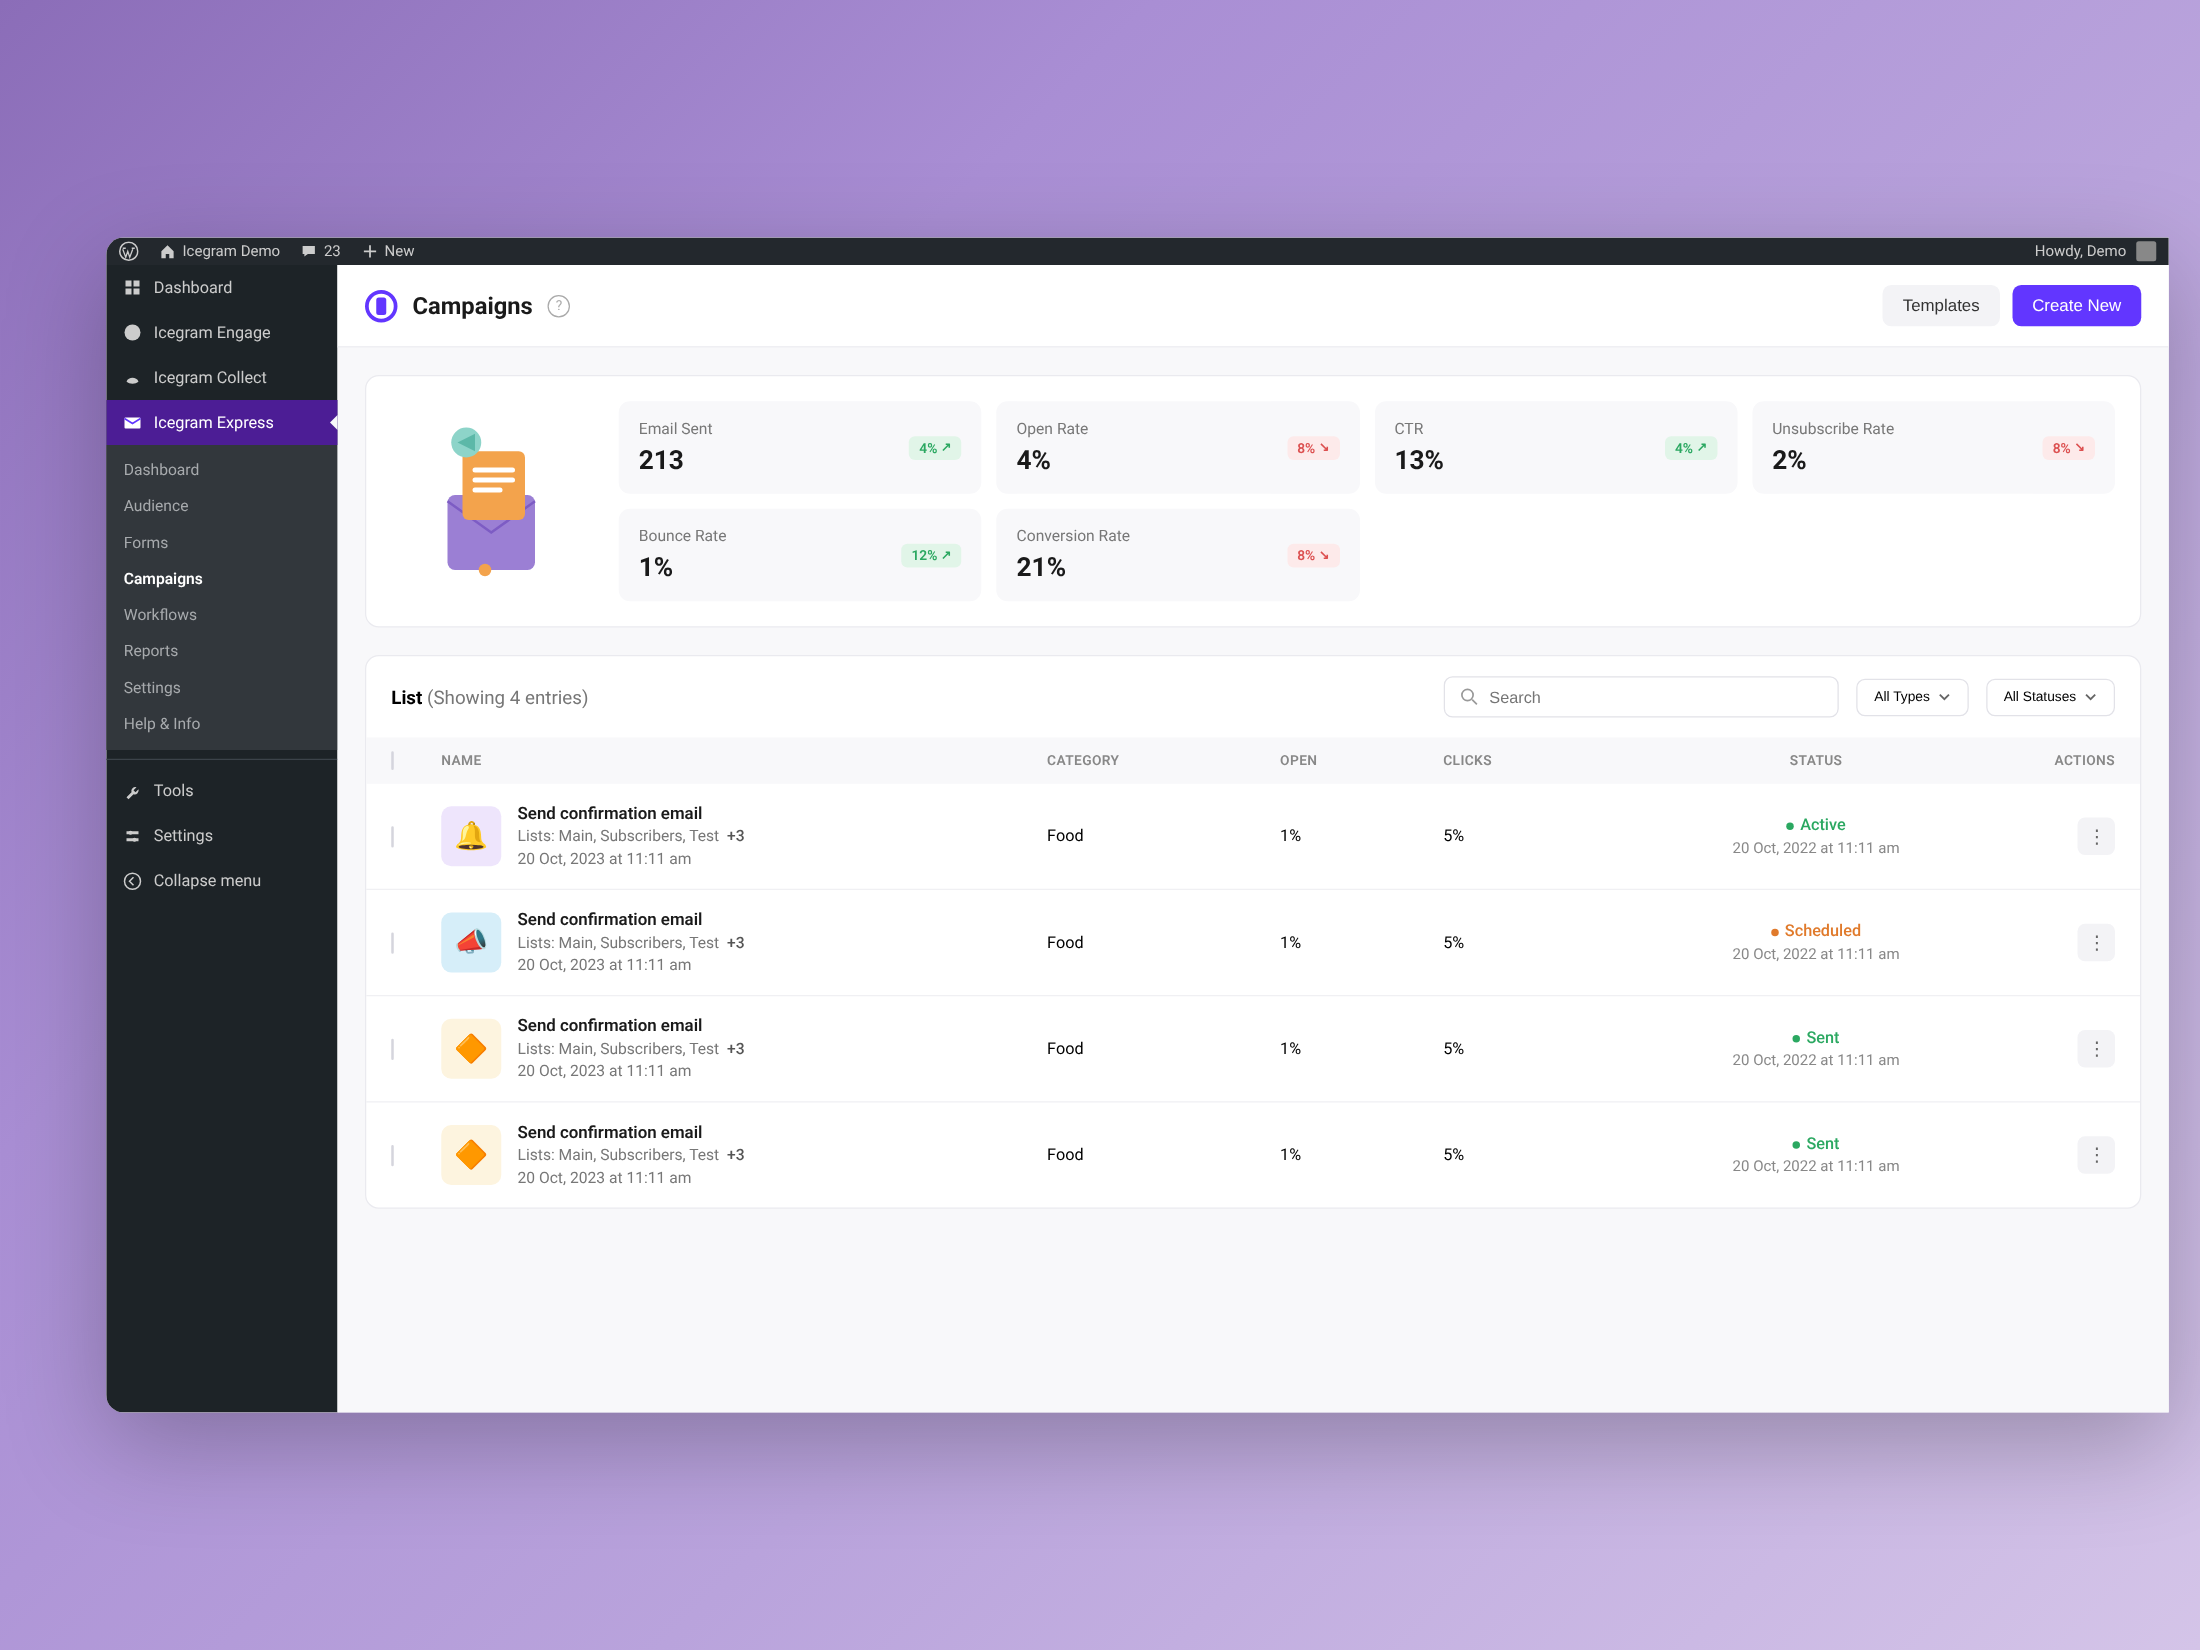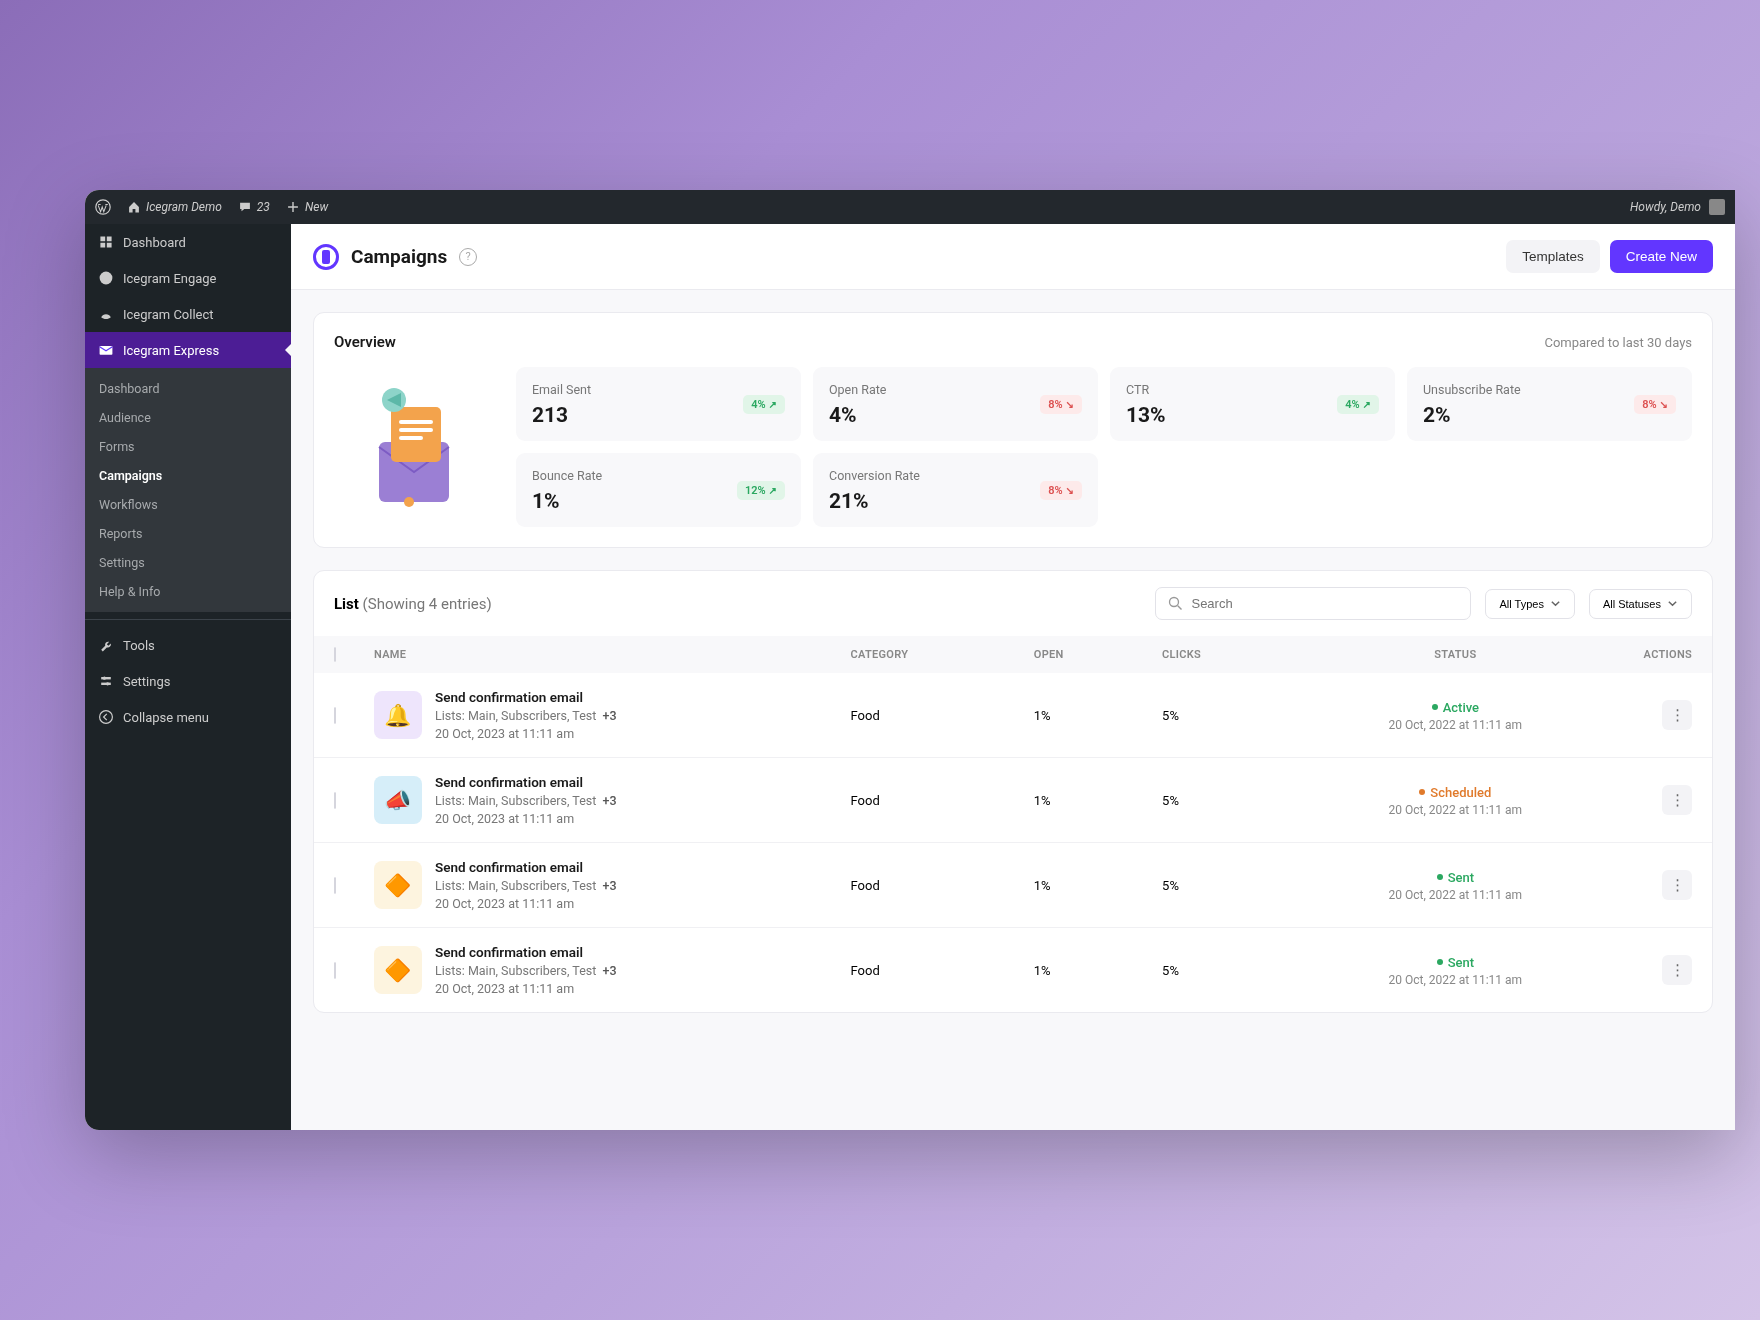"Icegram Demo" .admin-bar { font-style: italic -> none; height: 34px -> 22px }
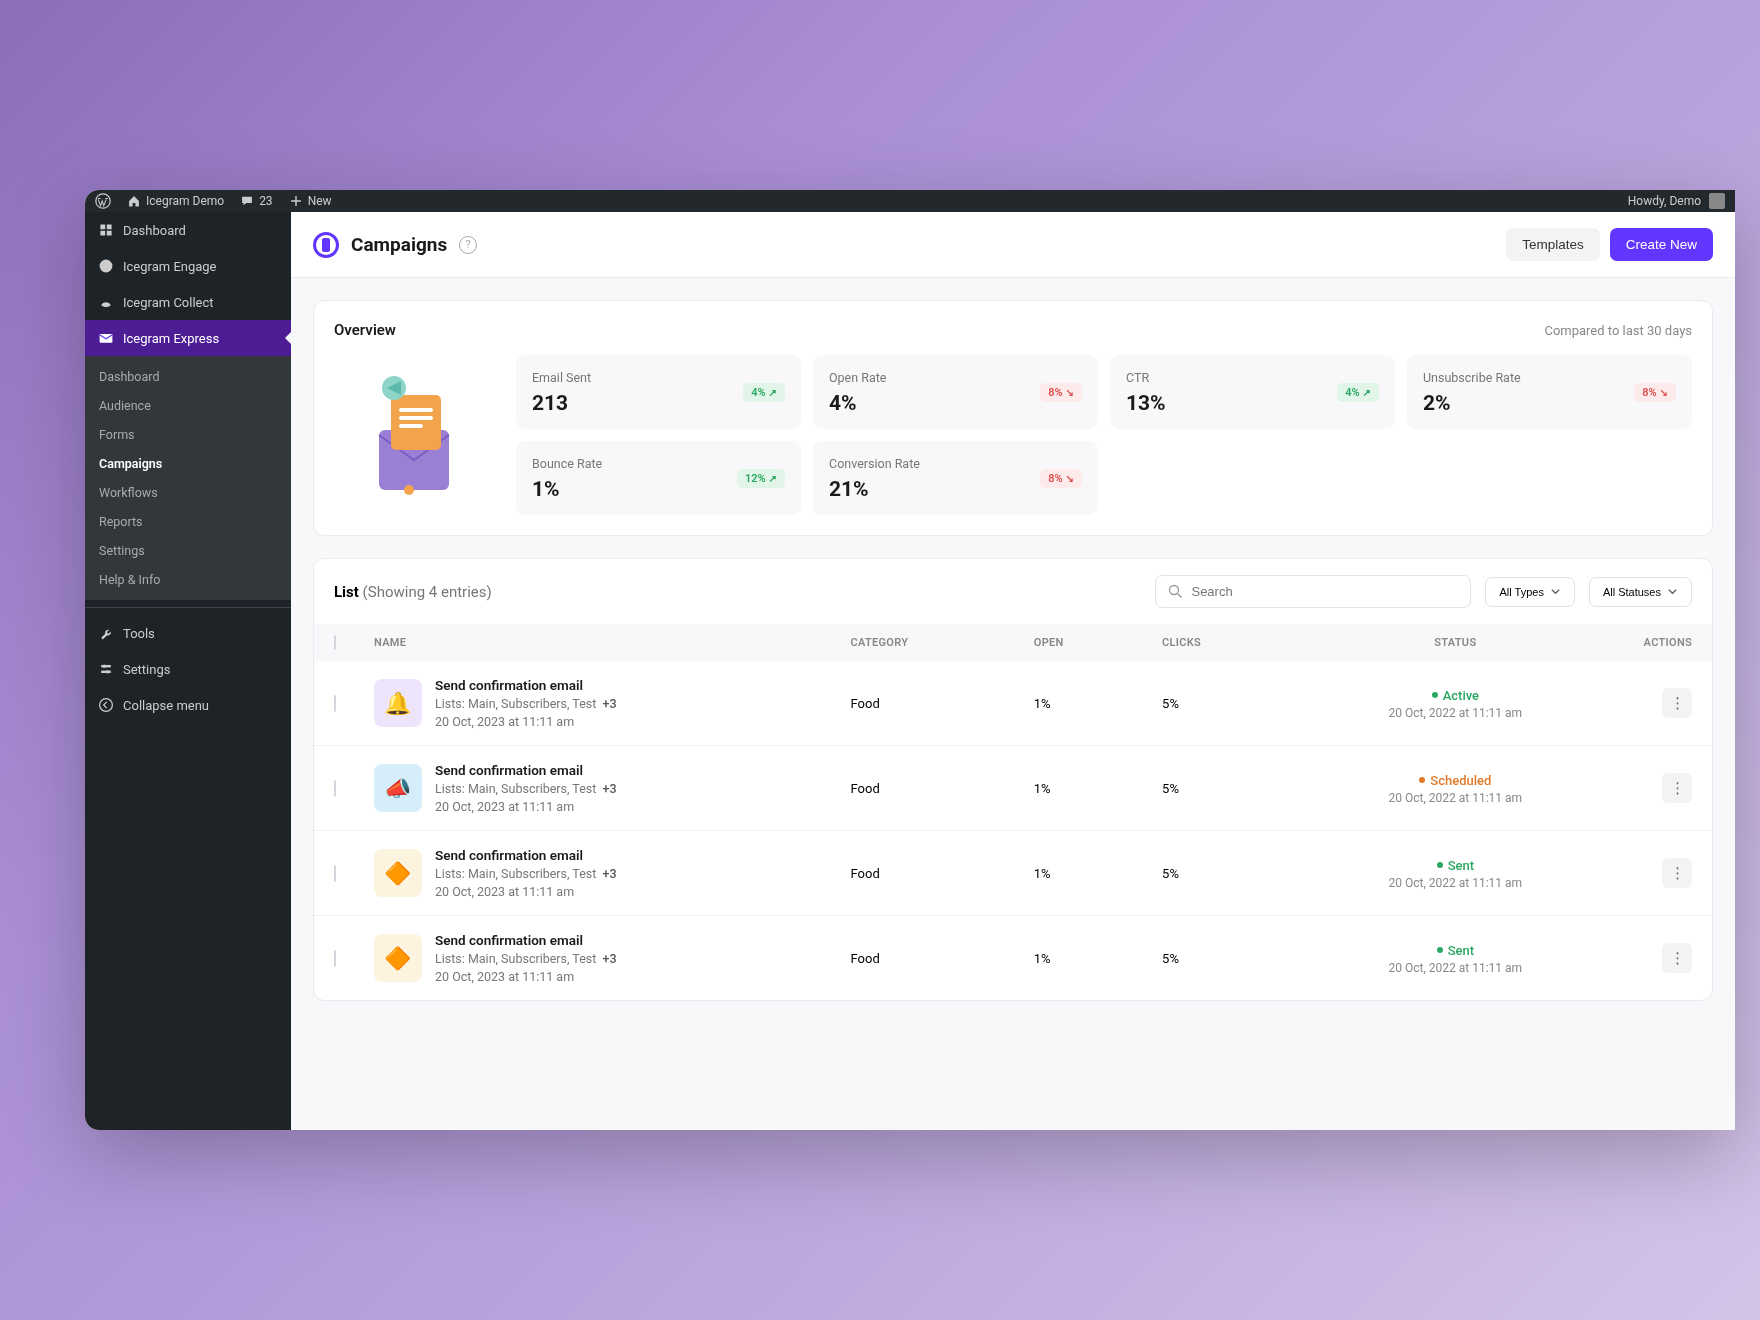"Dashboard" .sidebar { width: 206px -> 185px }
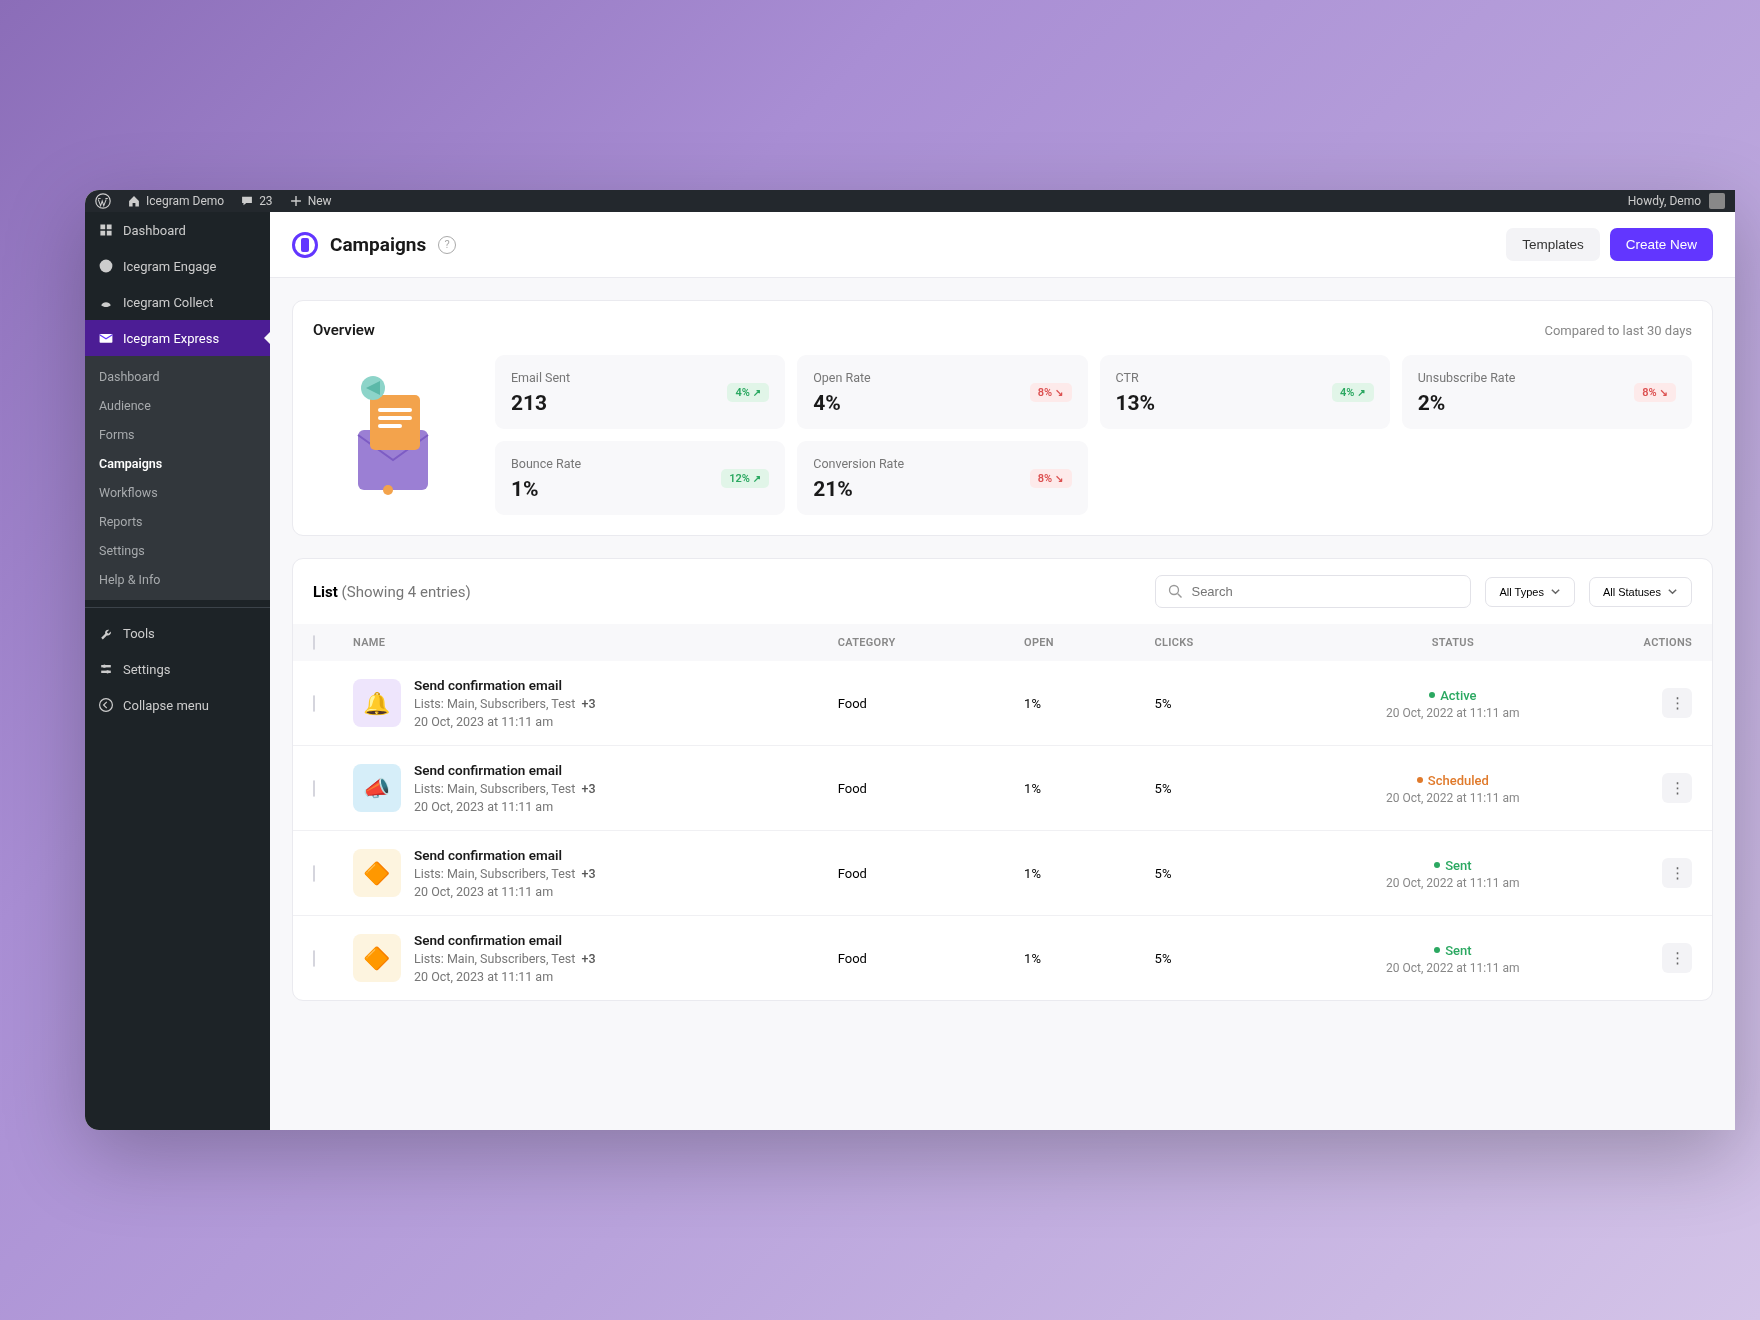"Overview" div.overview-top { html: <div> <span>Overview</span> <span>Compared to last 30 days</span> </div> -> none }
